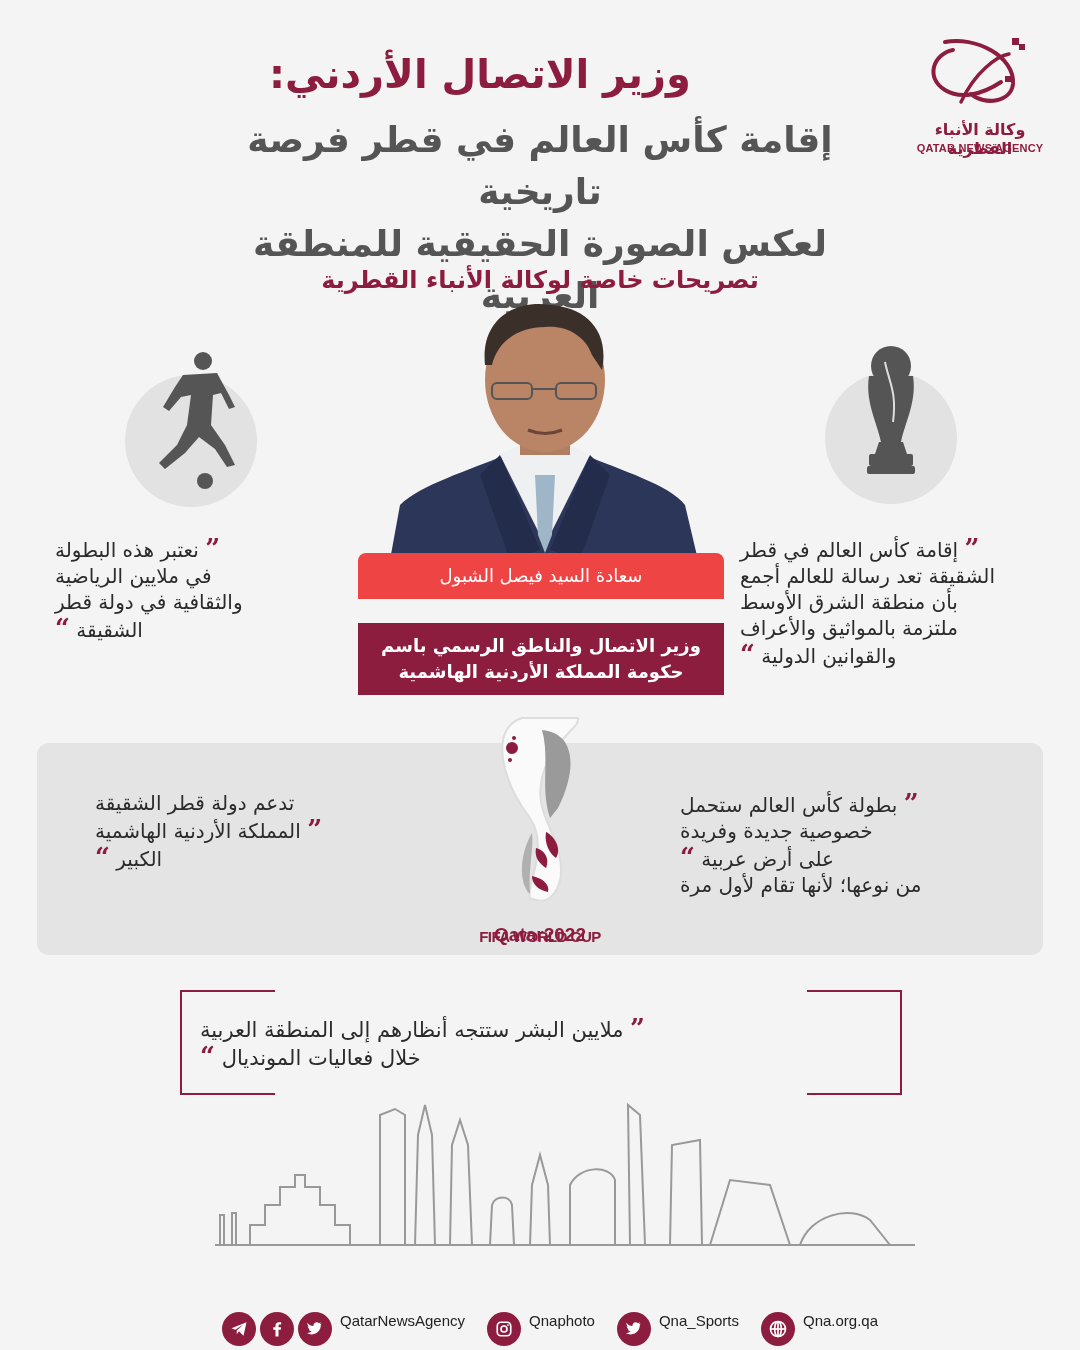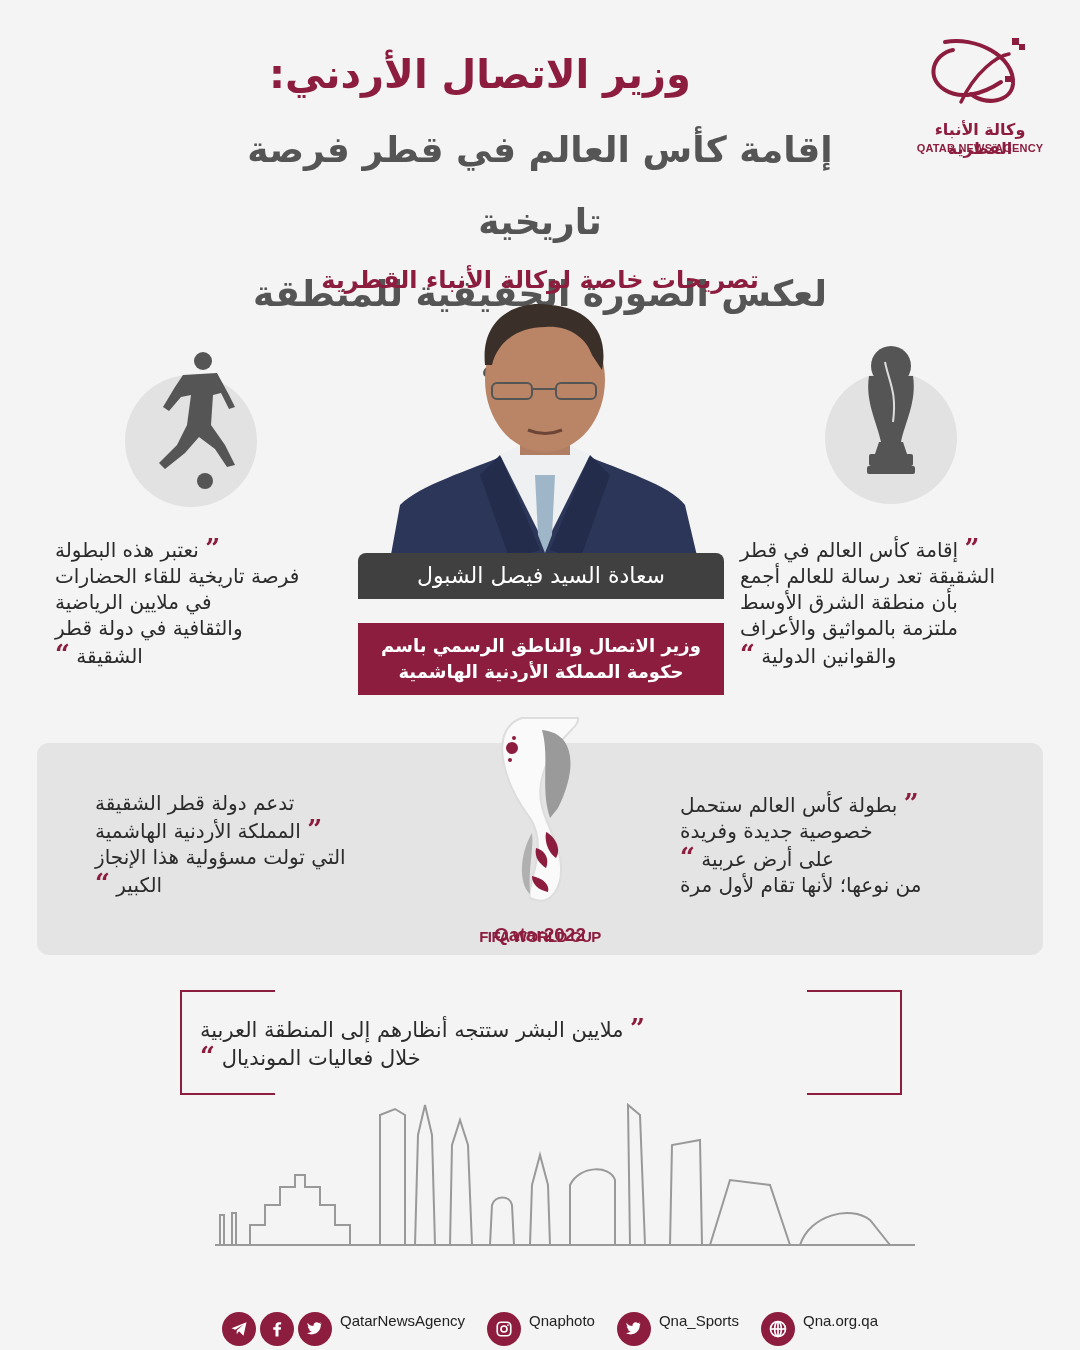"إقامة كأس العالم في قطر فرصة" .headline-sub { line-height: 72px -> 52px }
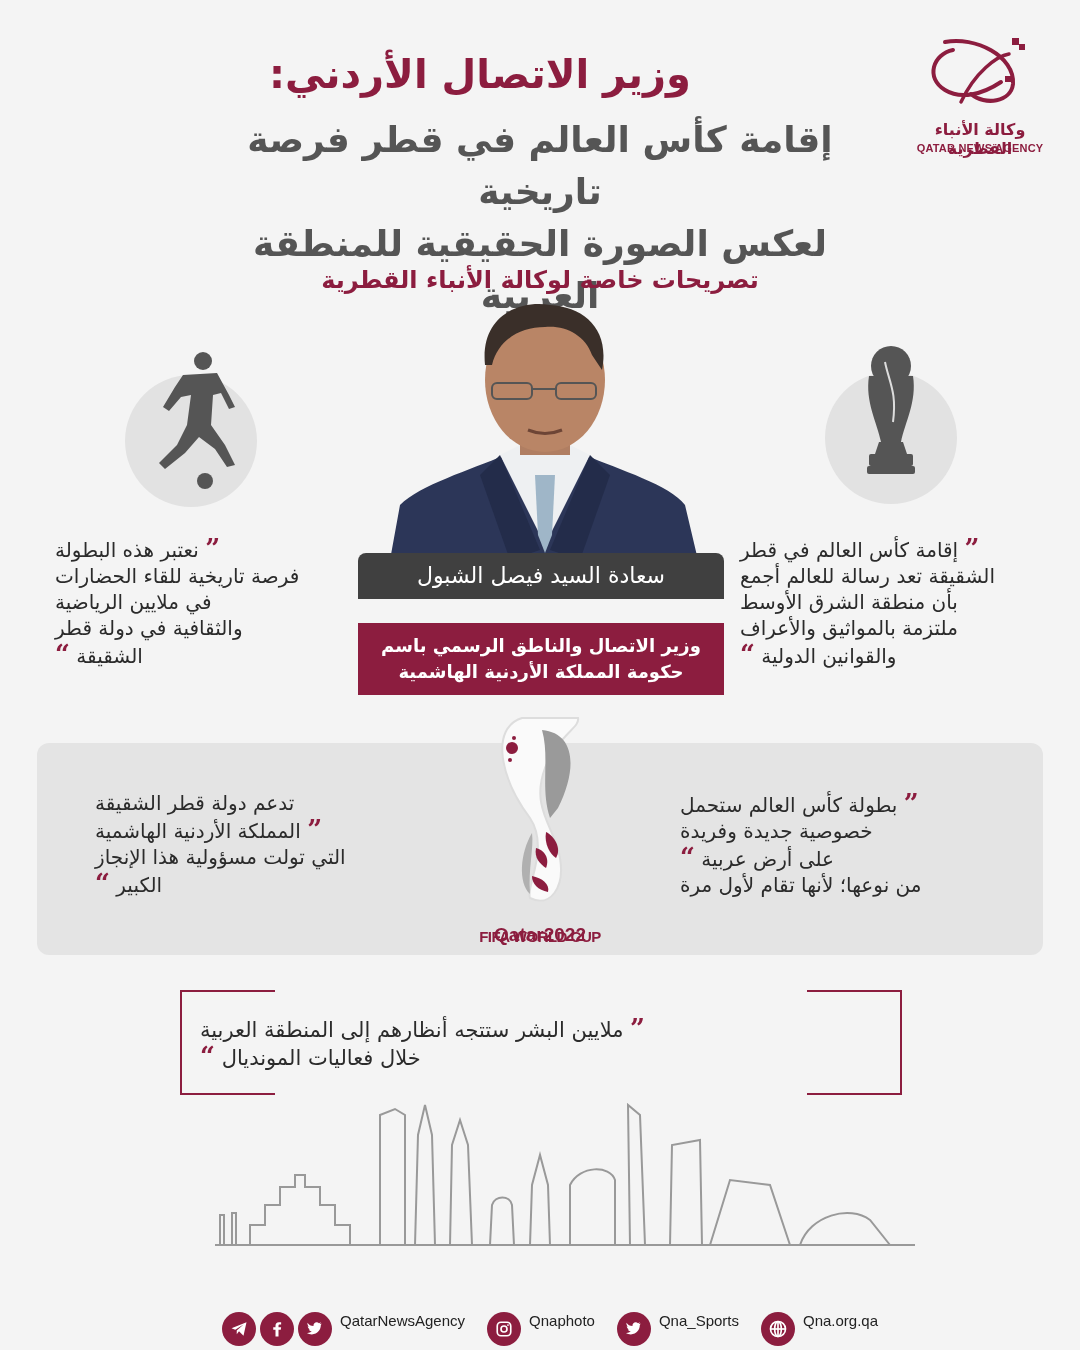"فرصة تاريخية للقاء الحضارات" div { html: <div>فرصة تاريخية للقاء الحضارات</div> -> none }
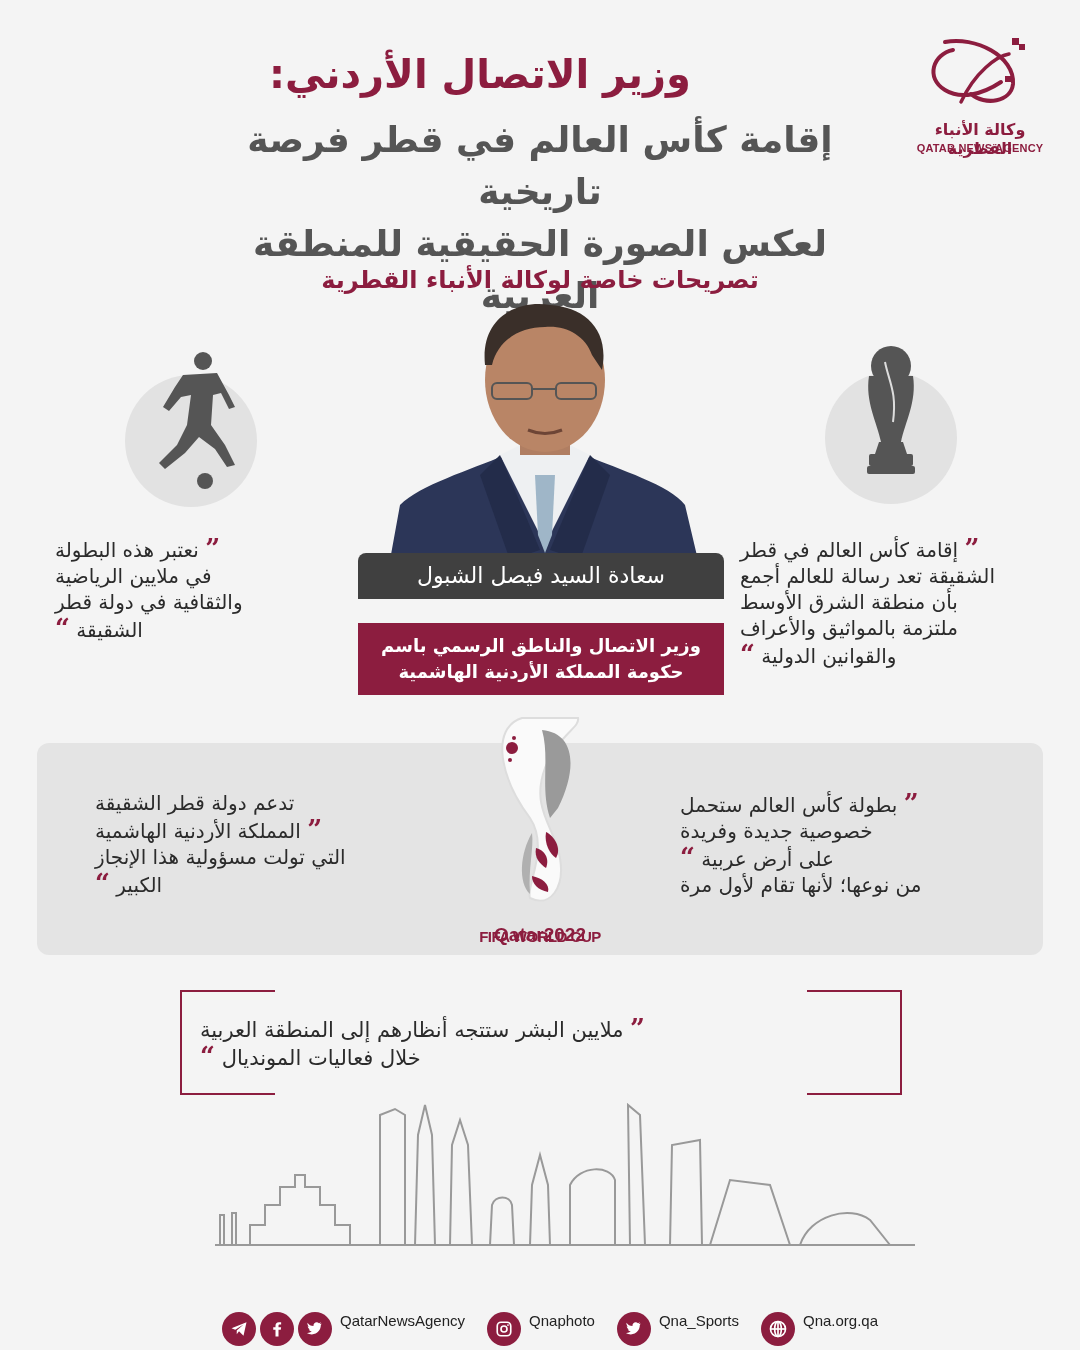"سعادة السيد فيصل الشبول" .name-bar { background: #404040 -> #ef4444; font-size: 22px -> 18px }
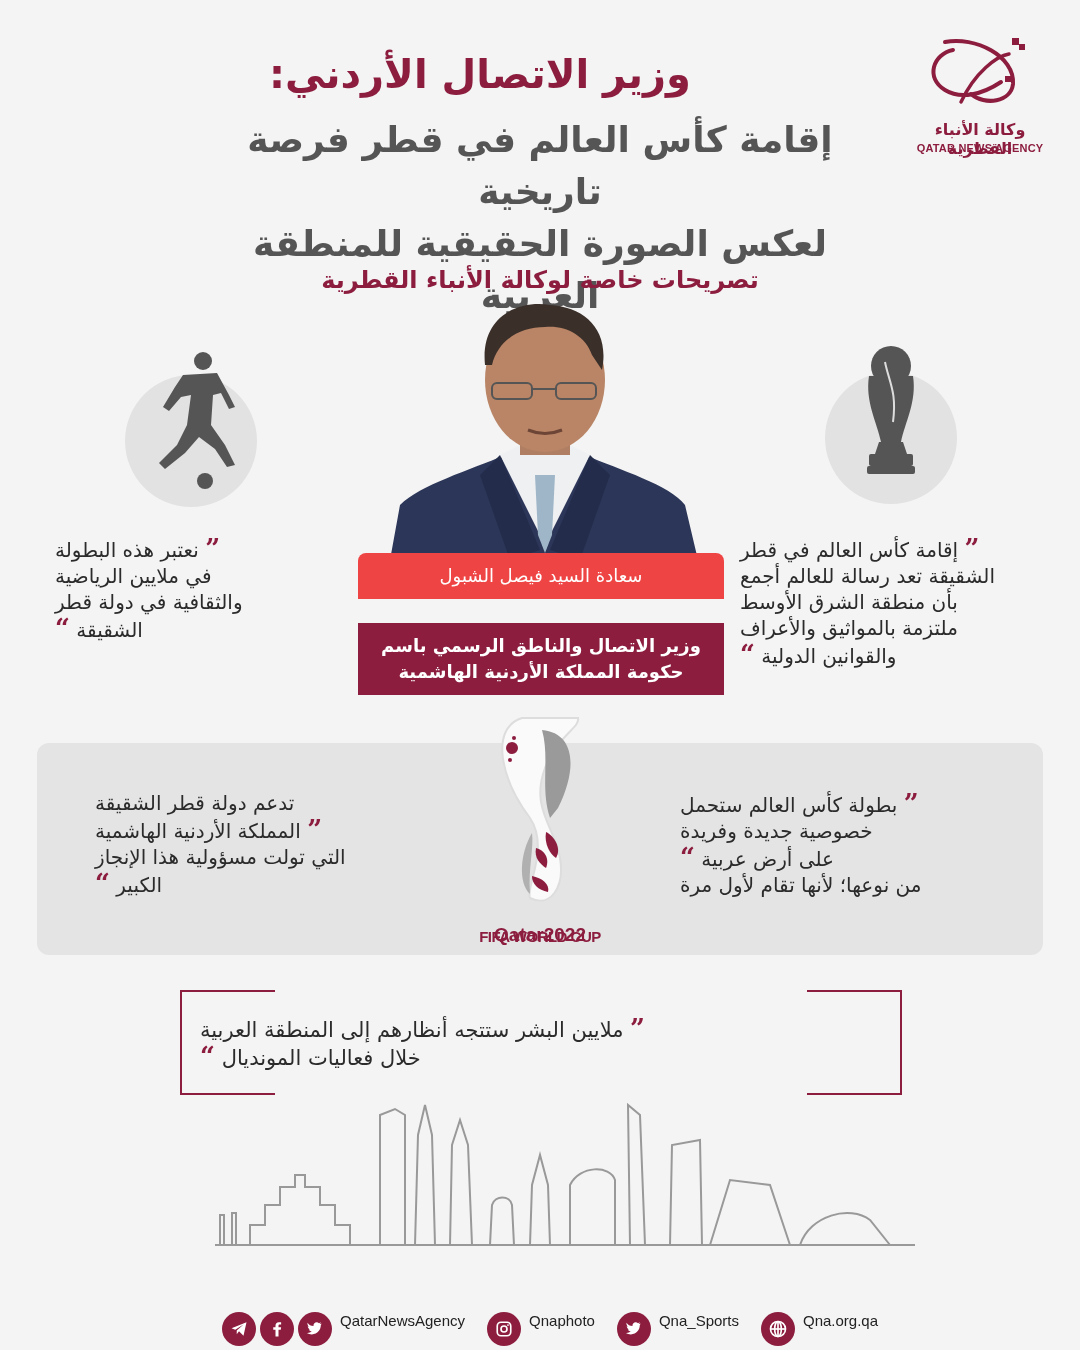"التي تولت مسؤولية هذا الإنجاز" div { html: <div>التي تولت مسؤولية هذا الإنجاز</div> -> none }
